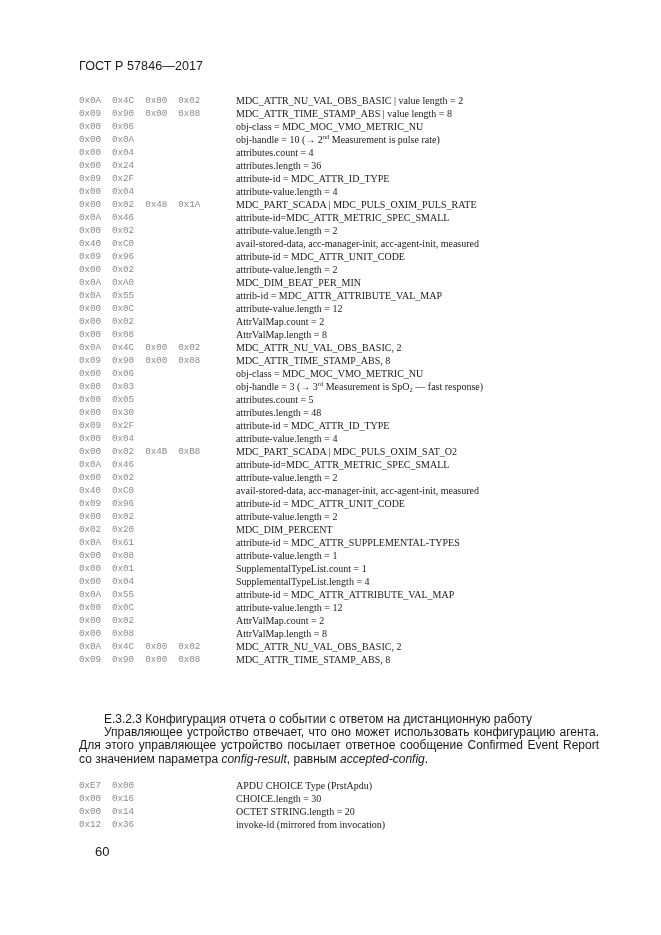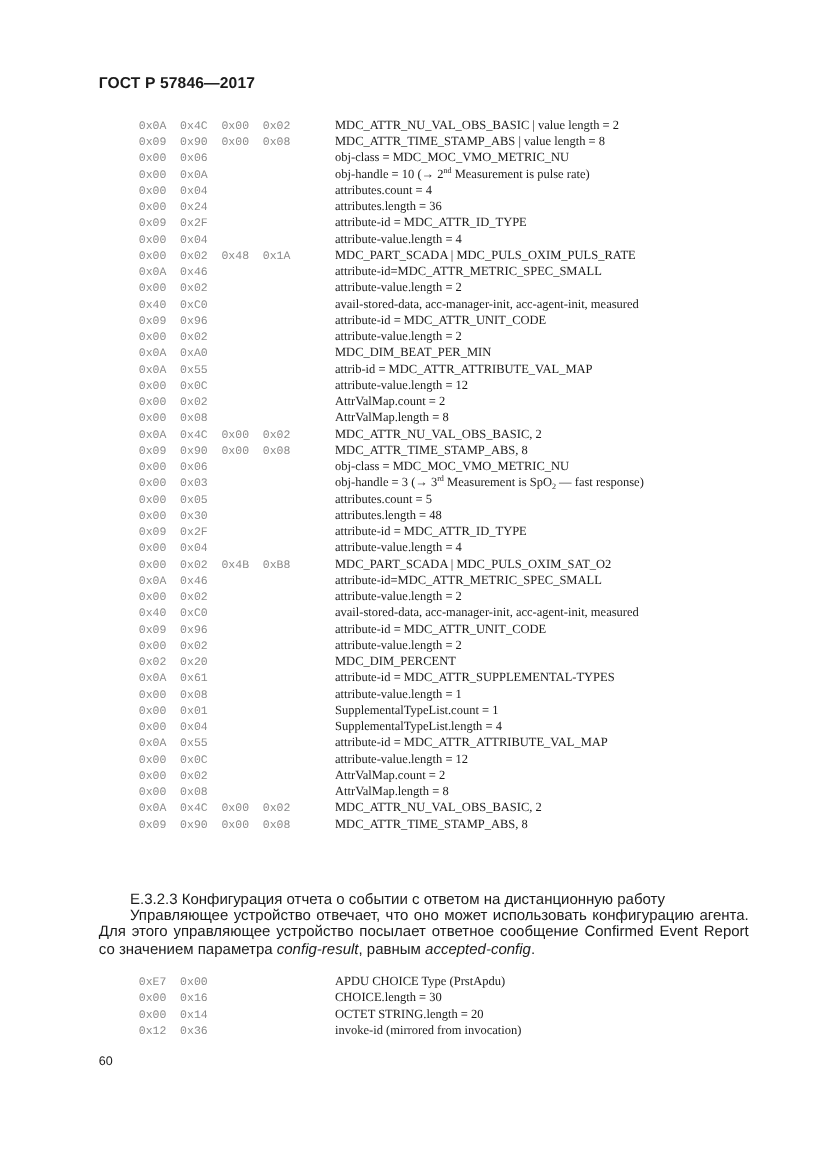"ГОСТ Р 57846—2017" .header { font-weight: bold -> normal }
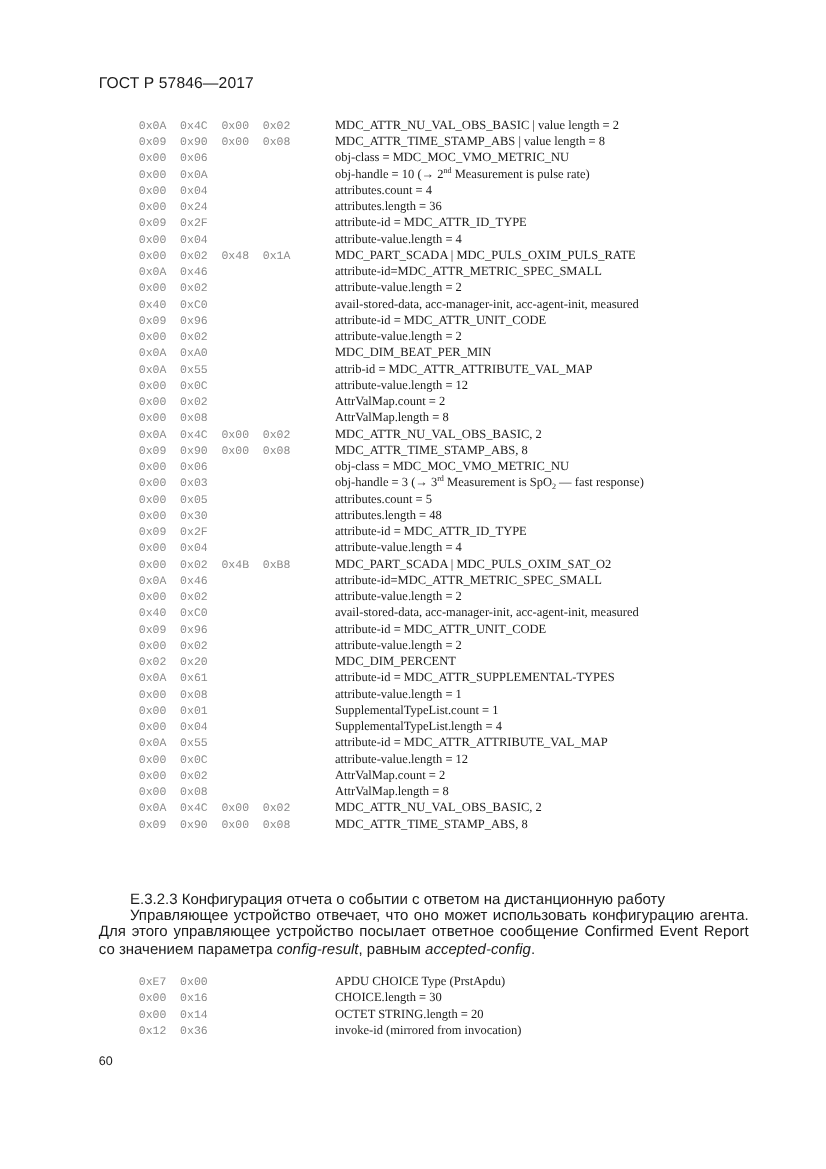"0x0A 0x4C 0x00 0x02" .hex { margin-left: 32px -> none }
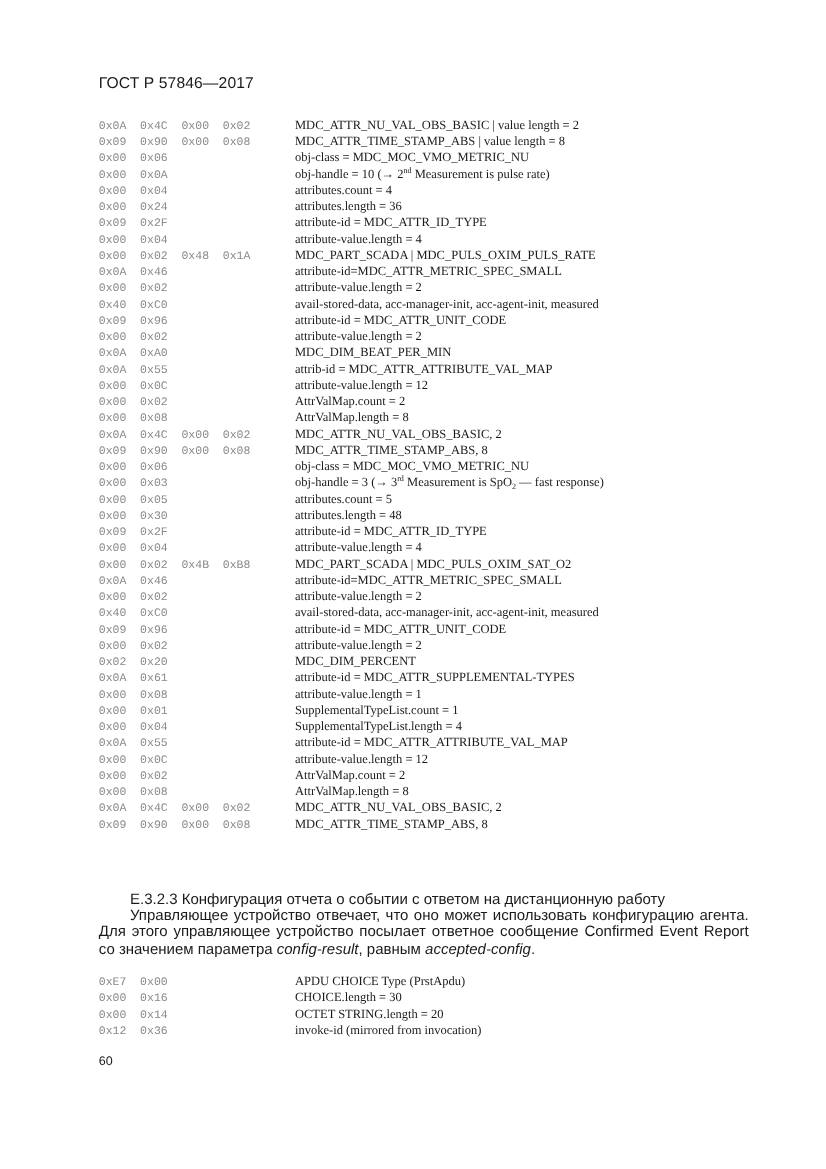"60" .pagenum { font-size: 10px -> 13px; left: 79px -> 95px }
